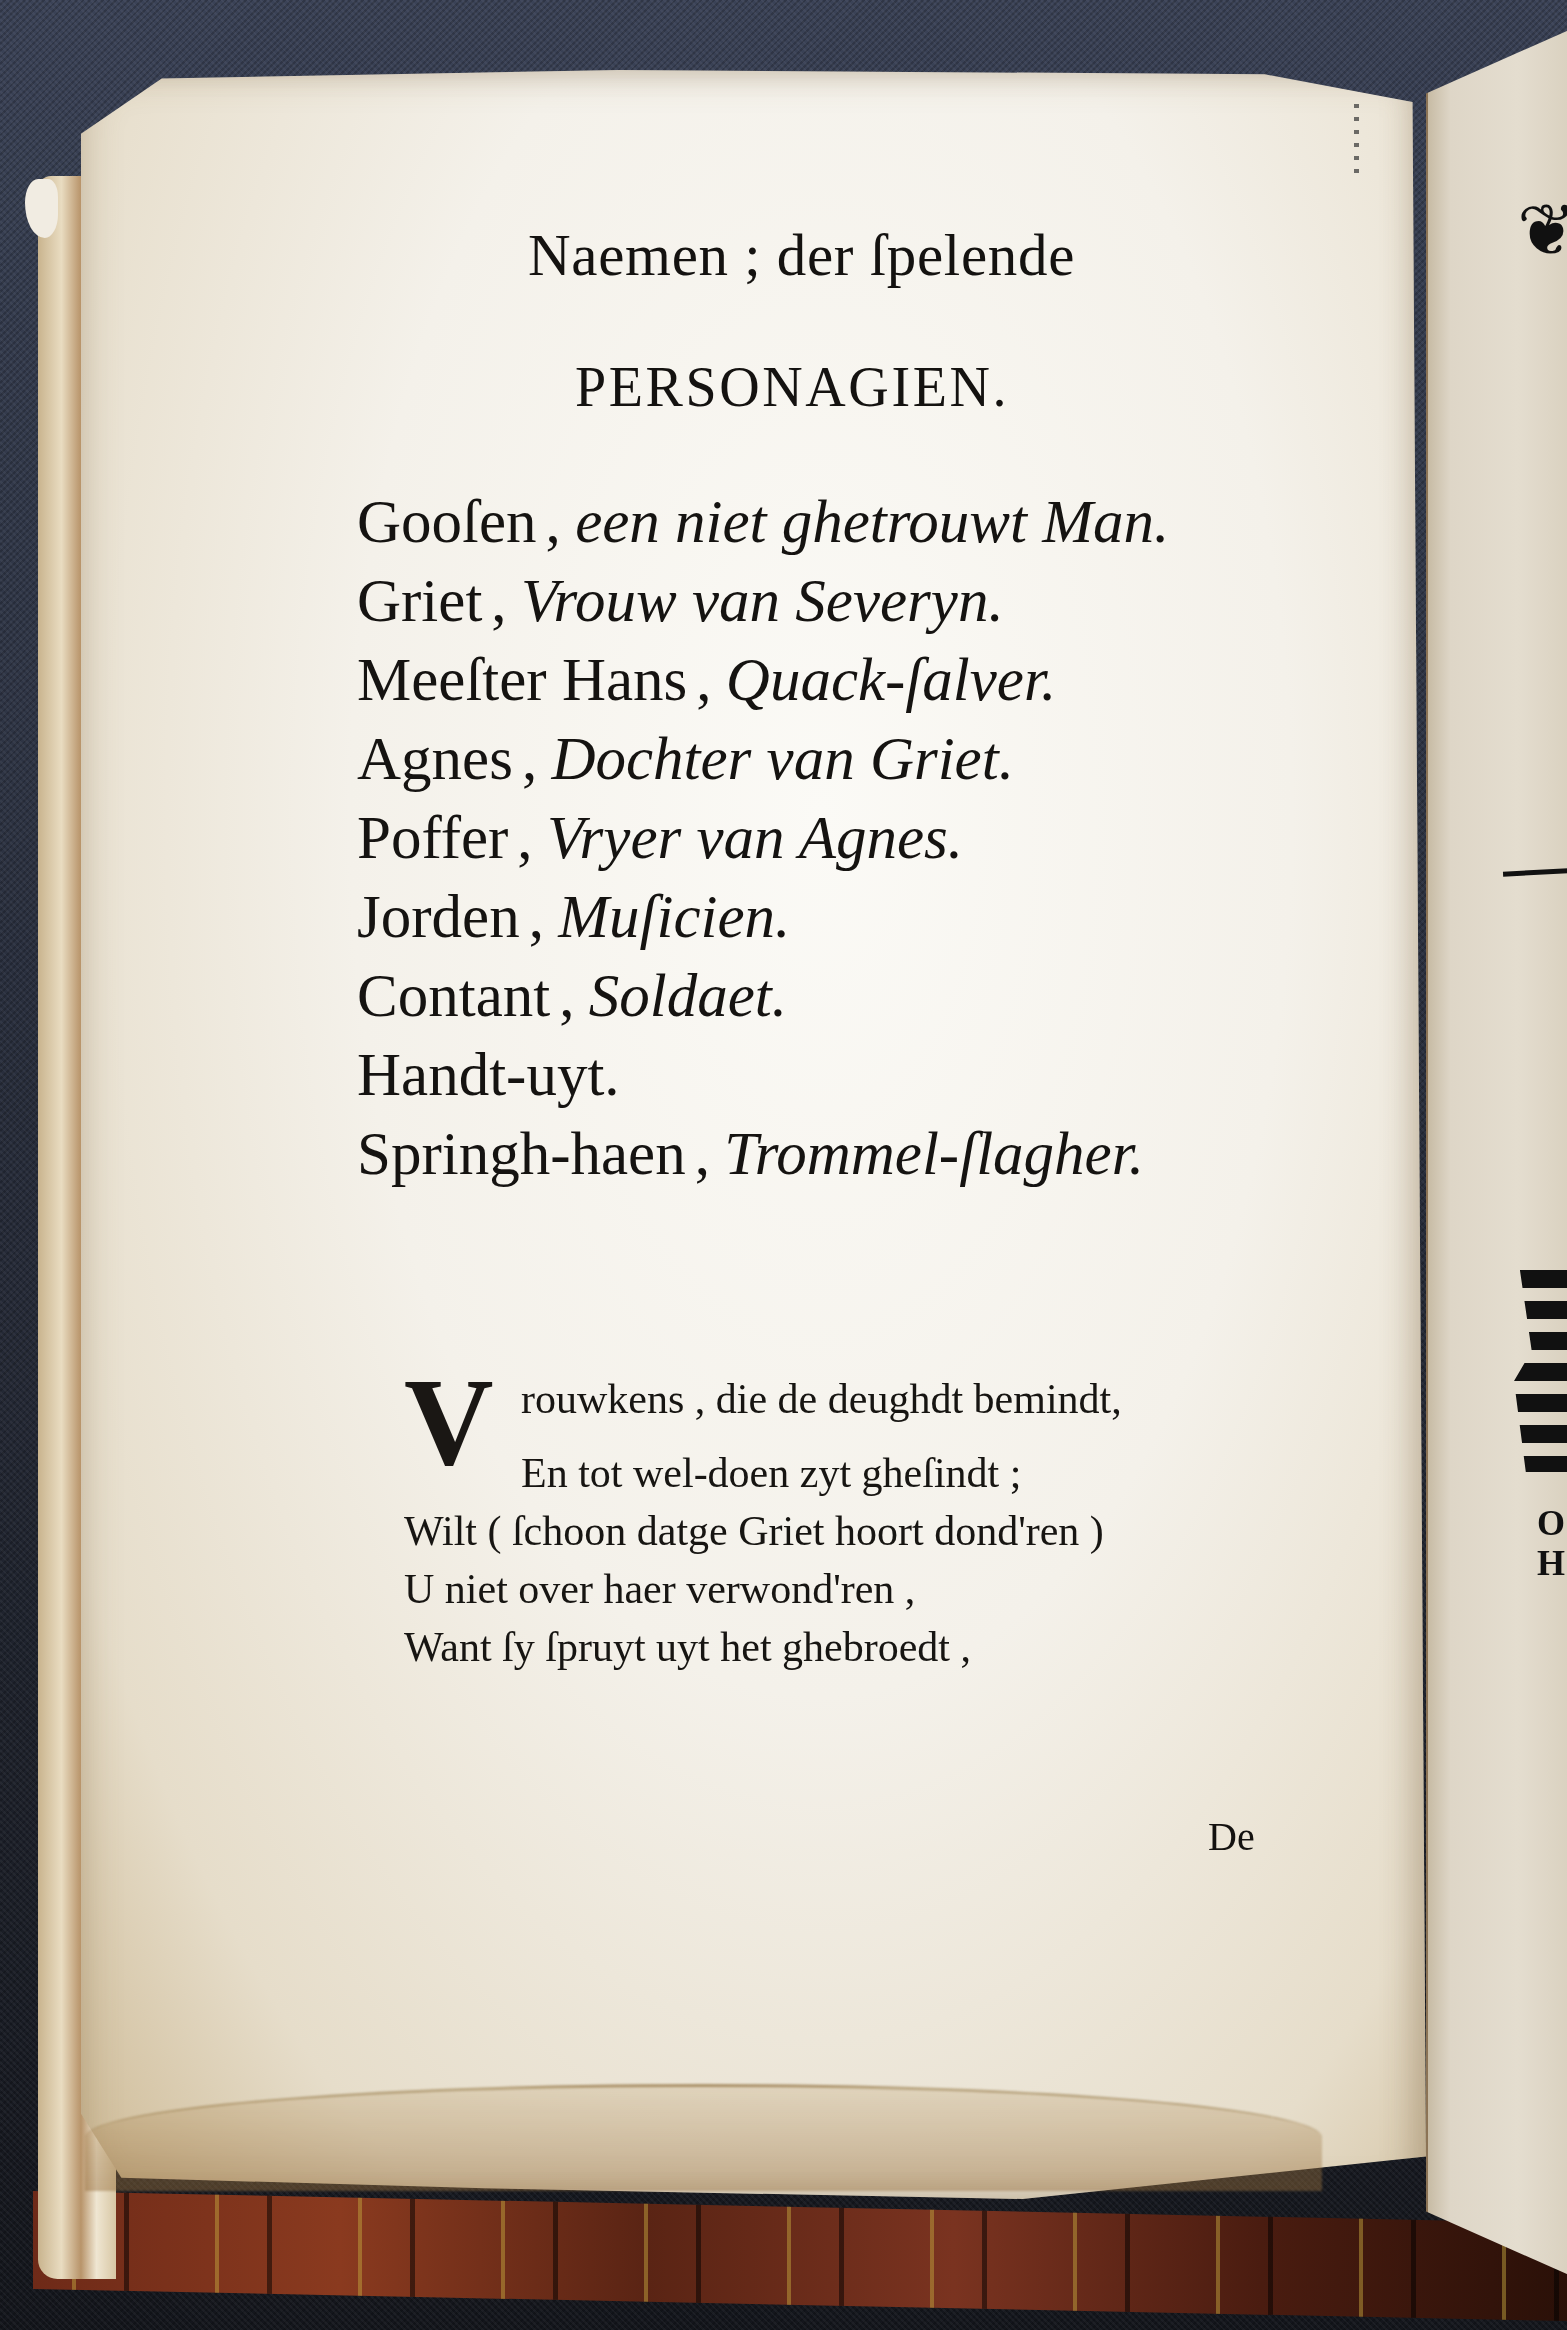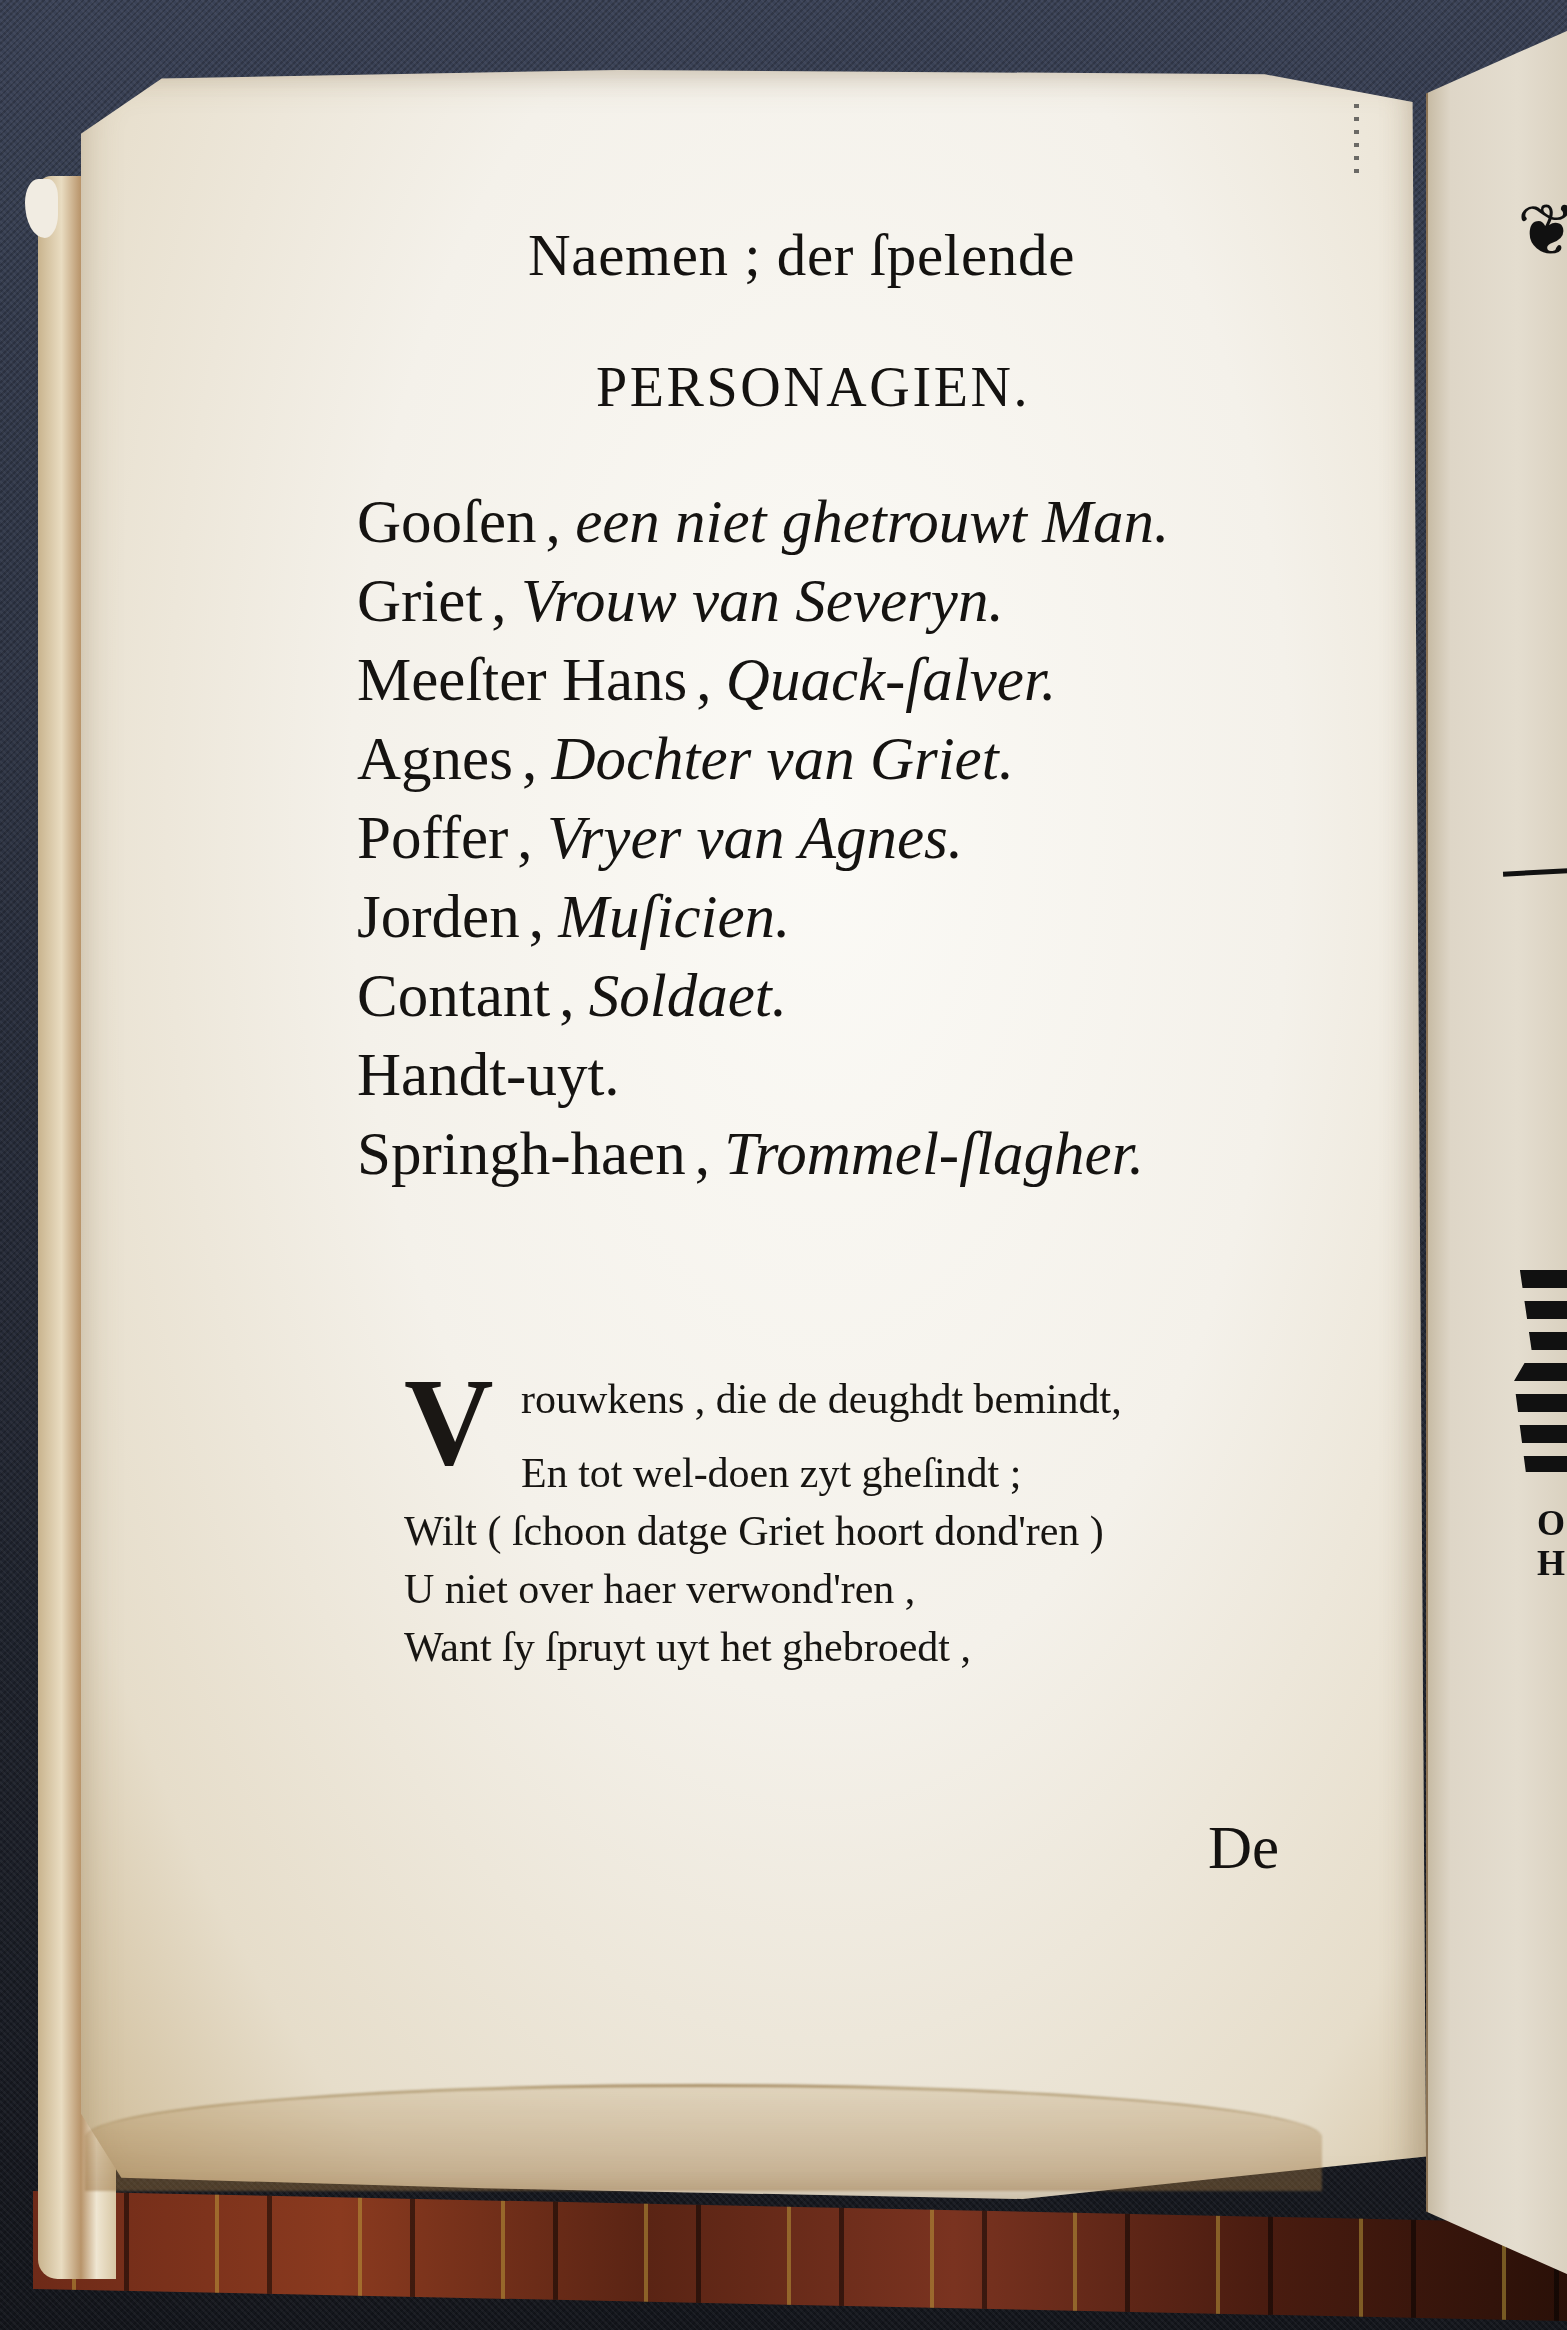"PERSONAGIEN." .h2 { left: 582px -> 561px }
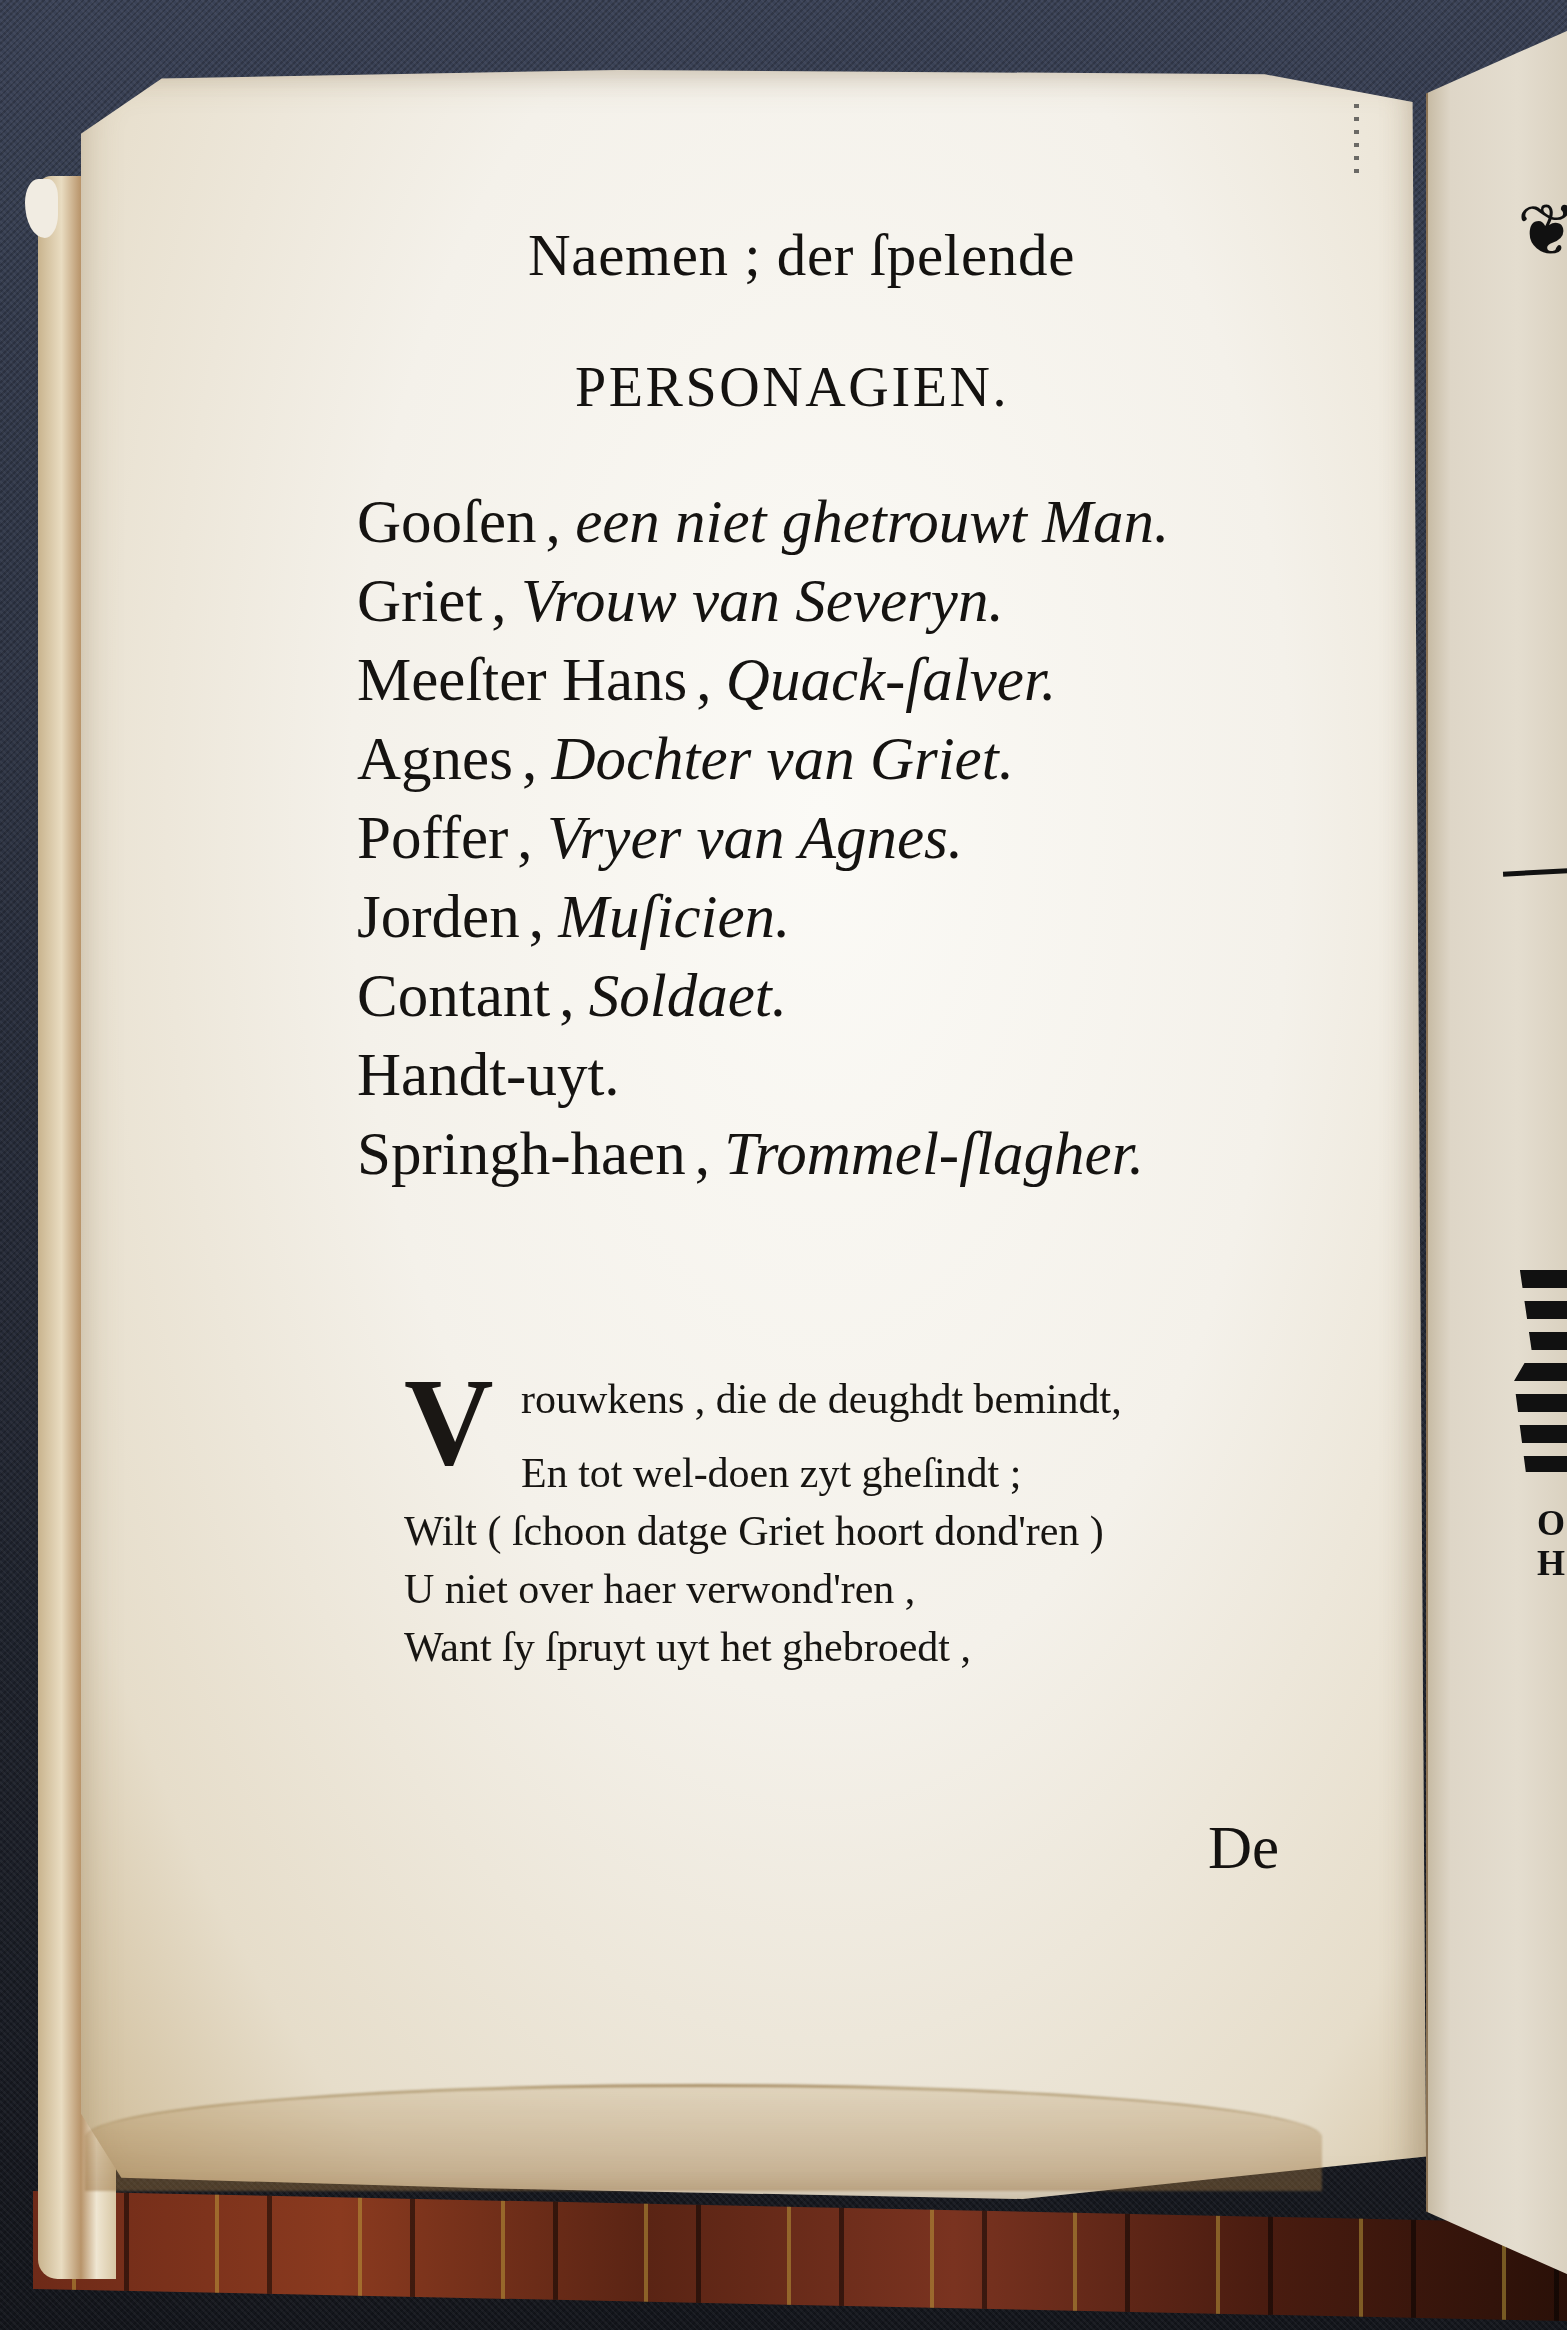"De" .catchword { font-size: 61px -> 40px }
